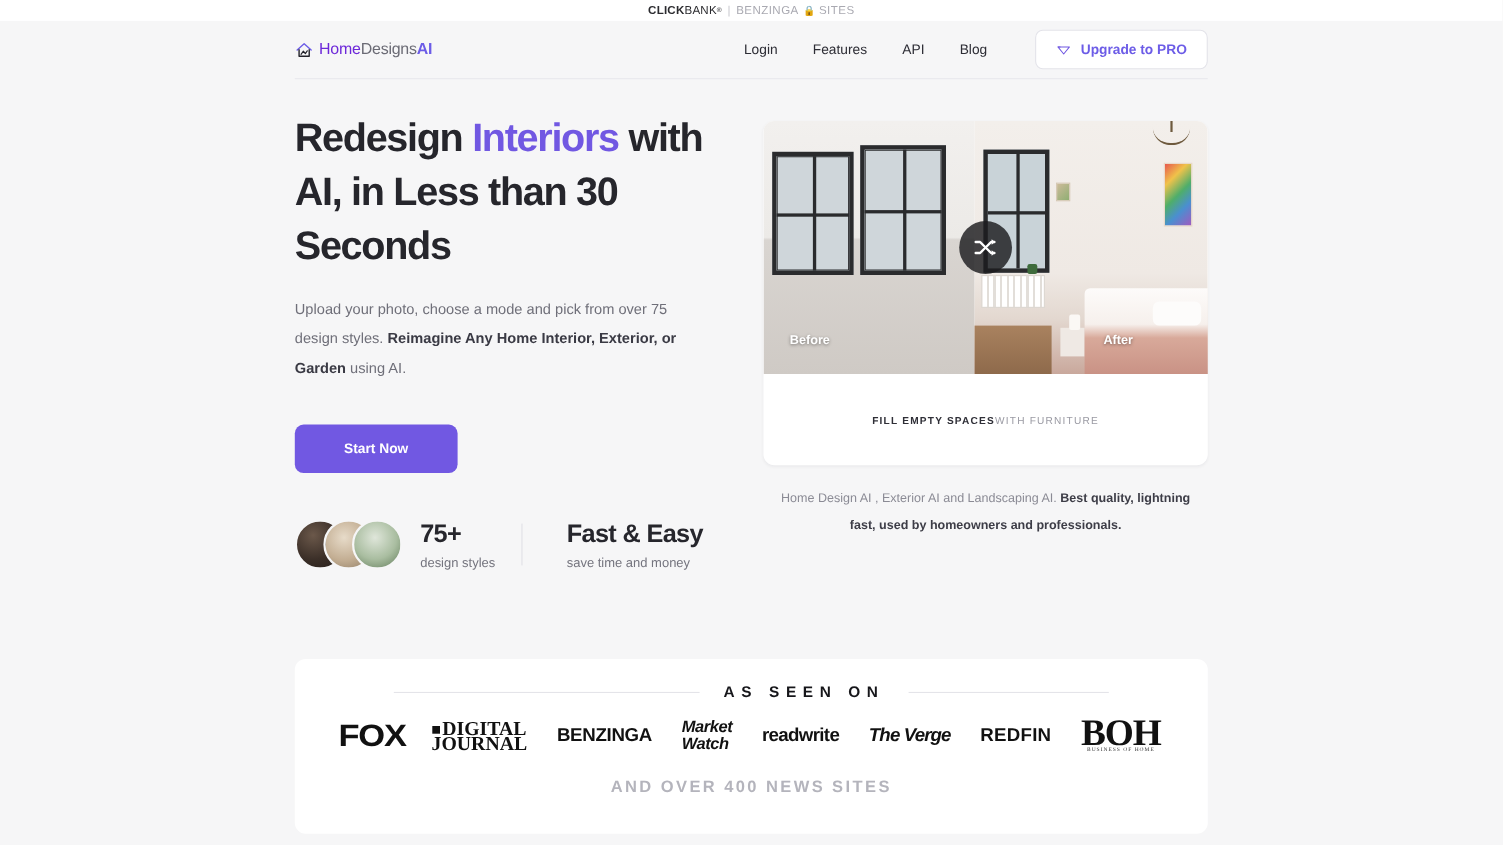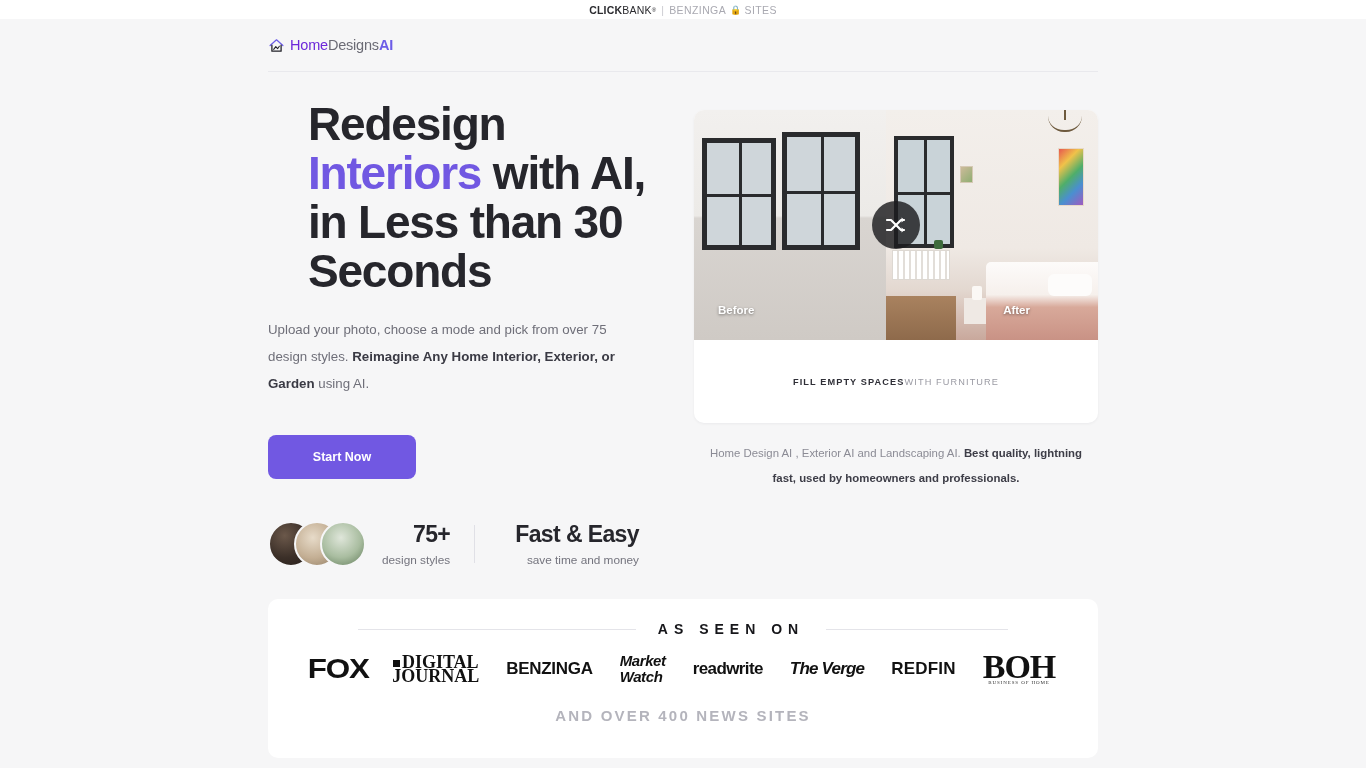"Login" div.nav { html: none -> <div> <a>Login</a> <a>Features</a> <a>API</a> <a>Blog</a> <div> <svg> <path></path> <path></path> </svg> <span>Upgrade to PRO</span> </div> </div> }
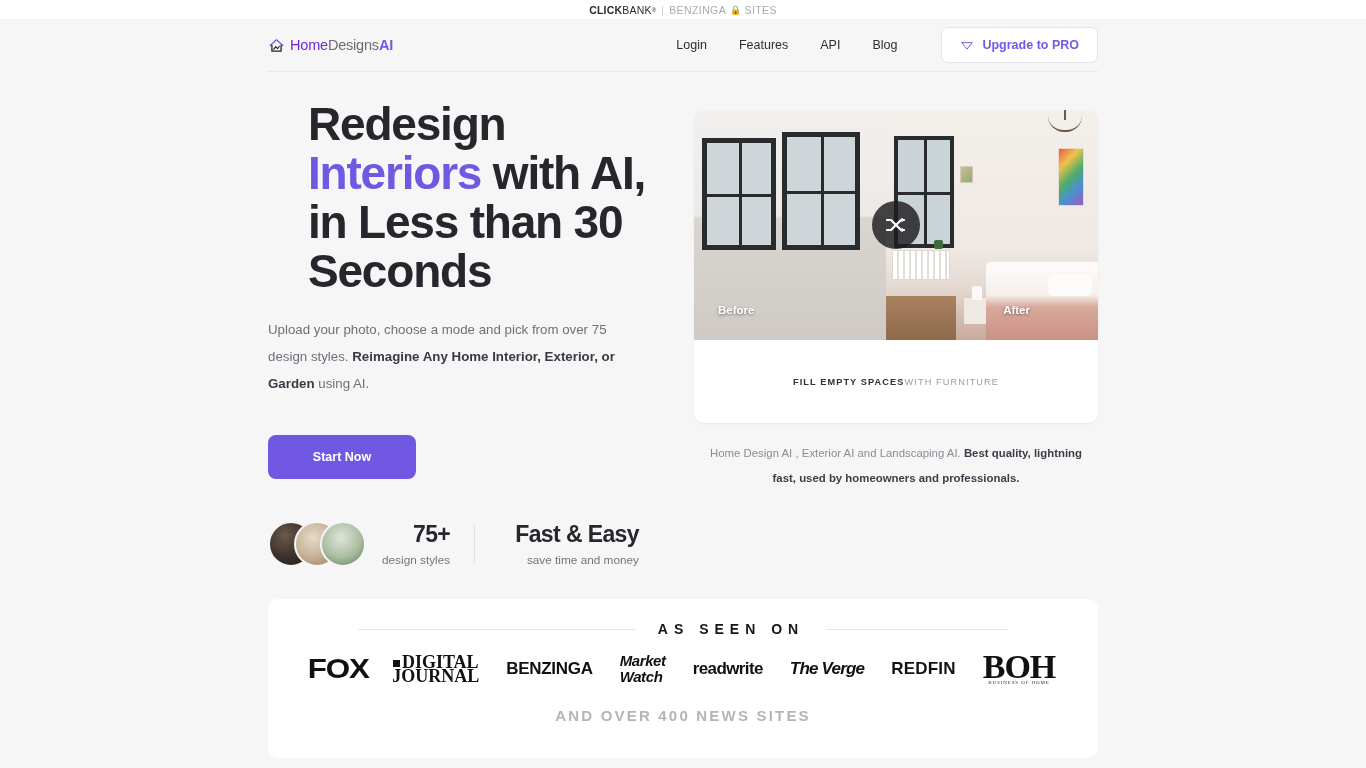"Redesign Interiors with AI, in" h1.headline { font-size: 46px -> 36px; margin-left: 40px -> none }
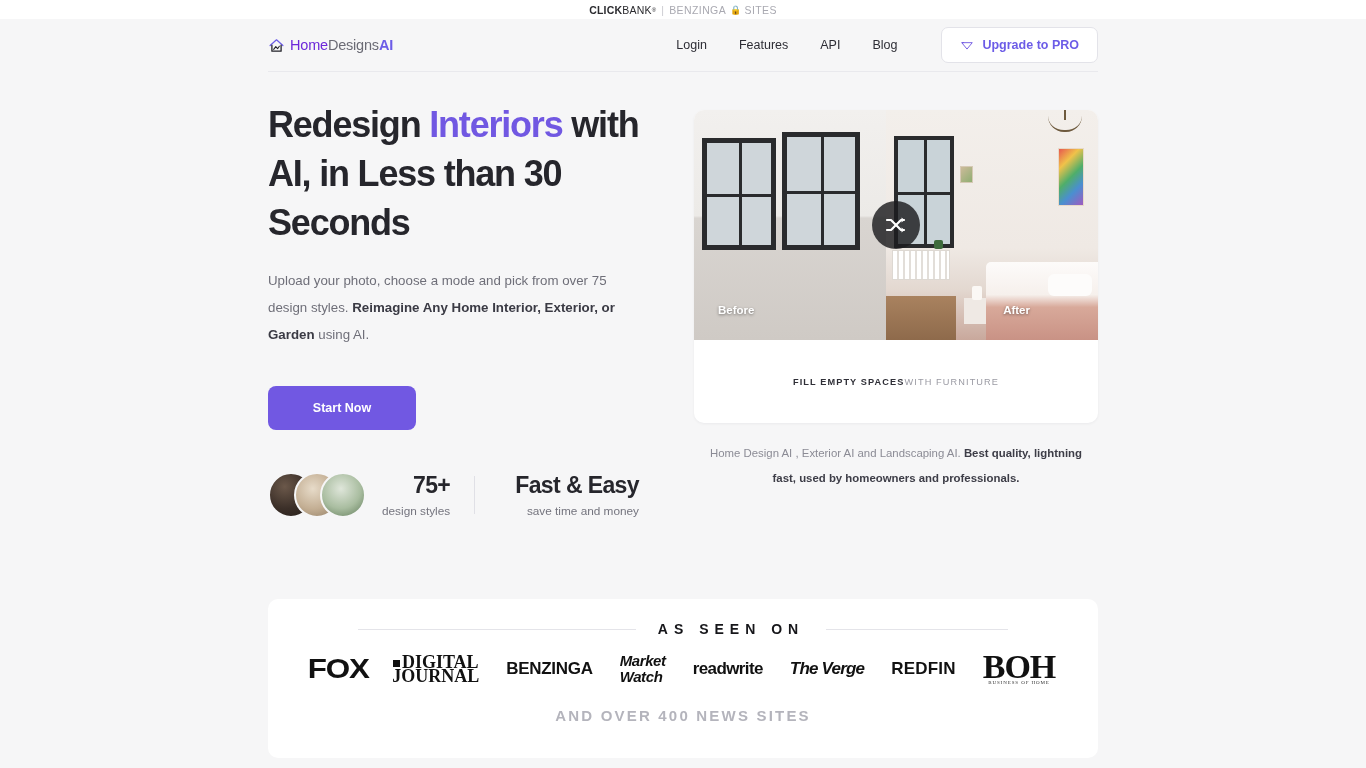"75+" .stat-block { text-align: right -> none }
